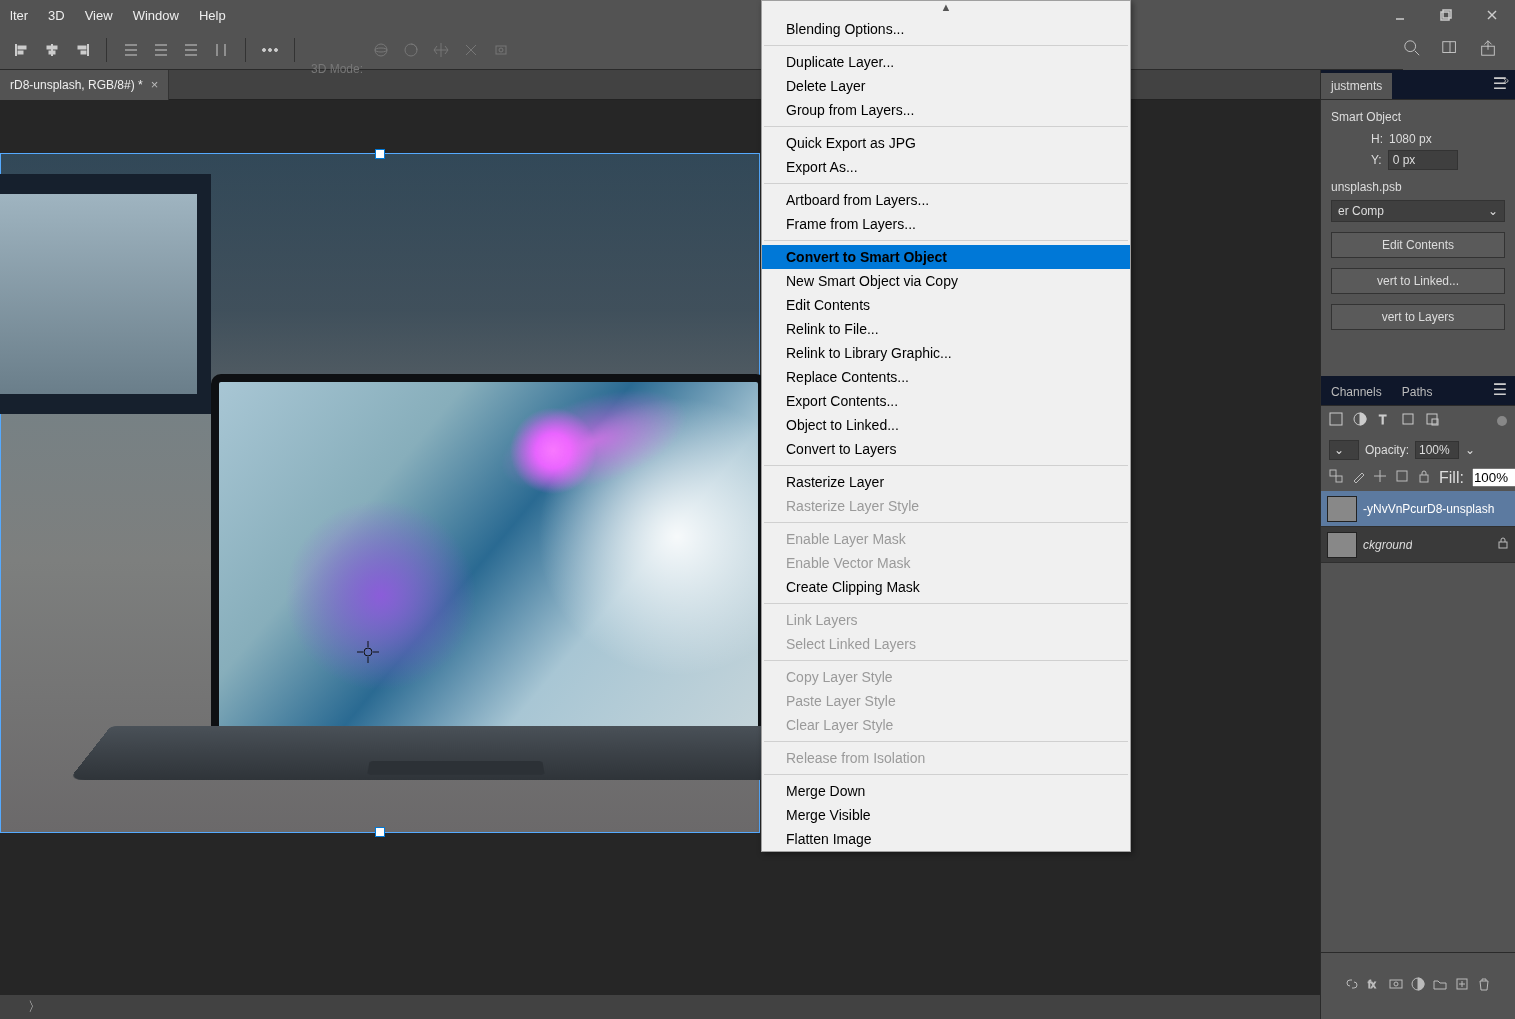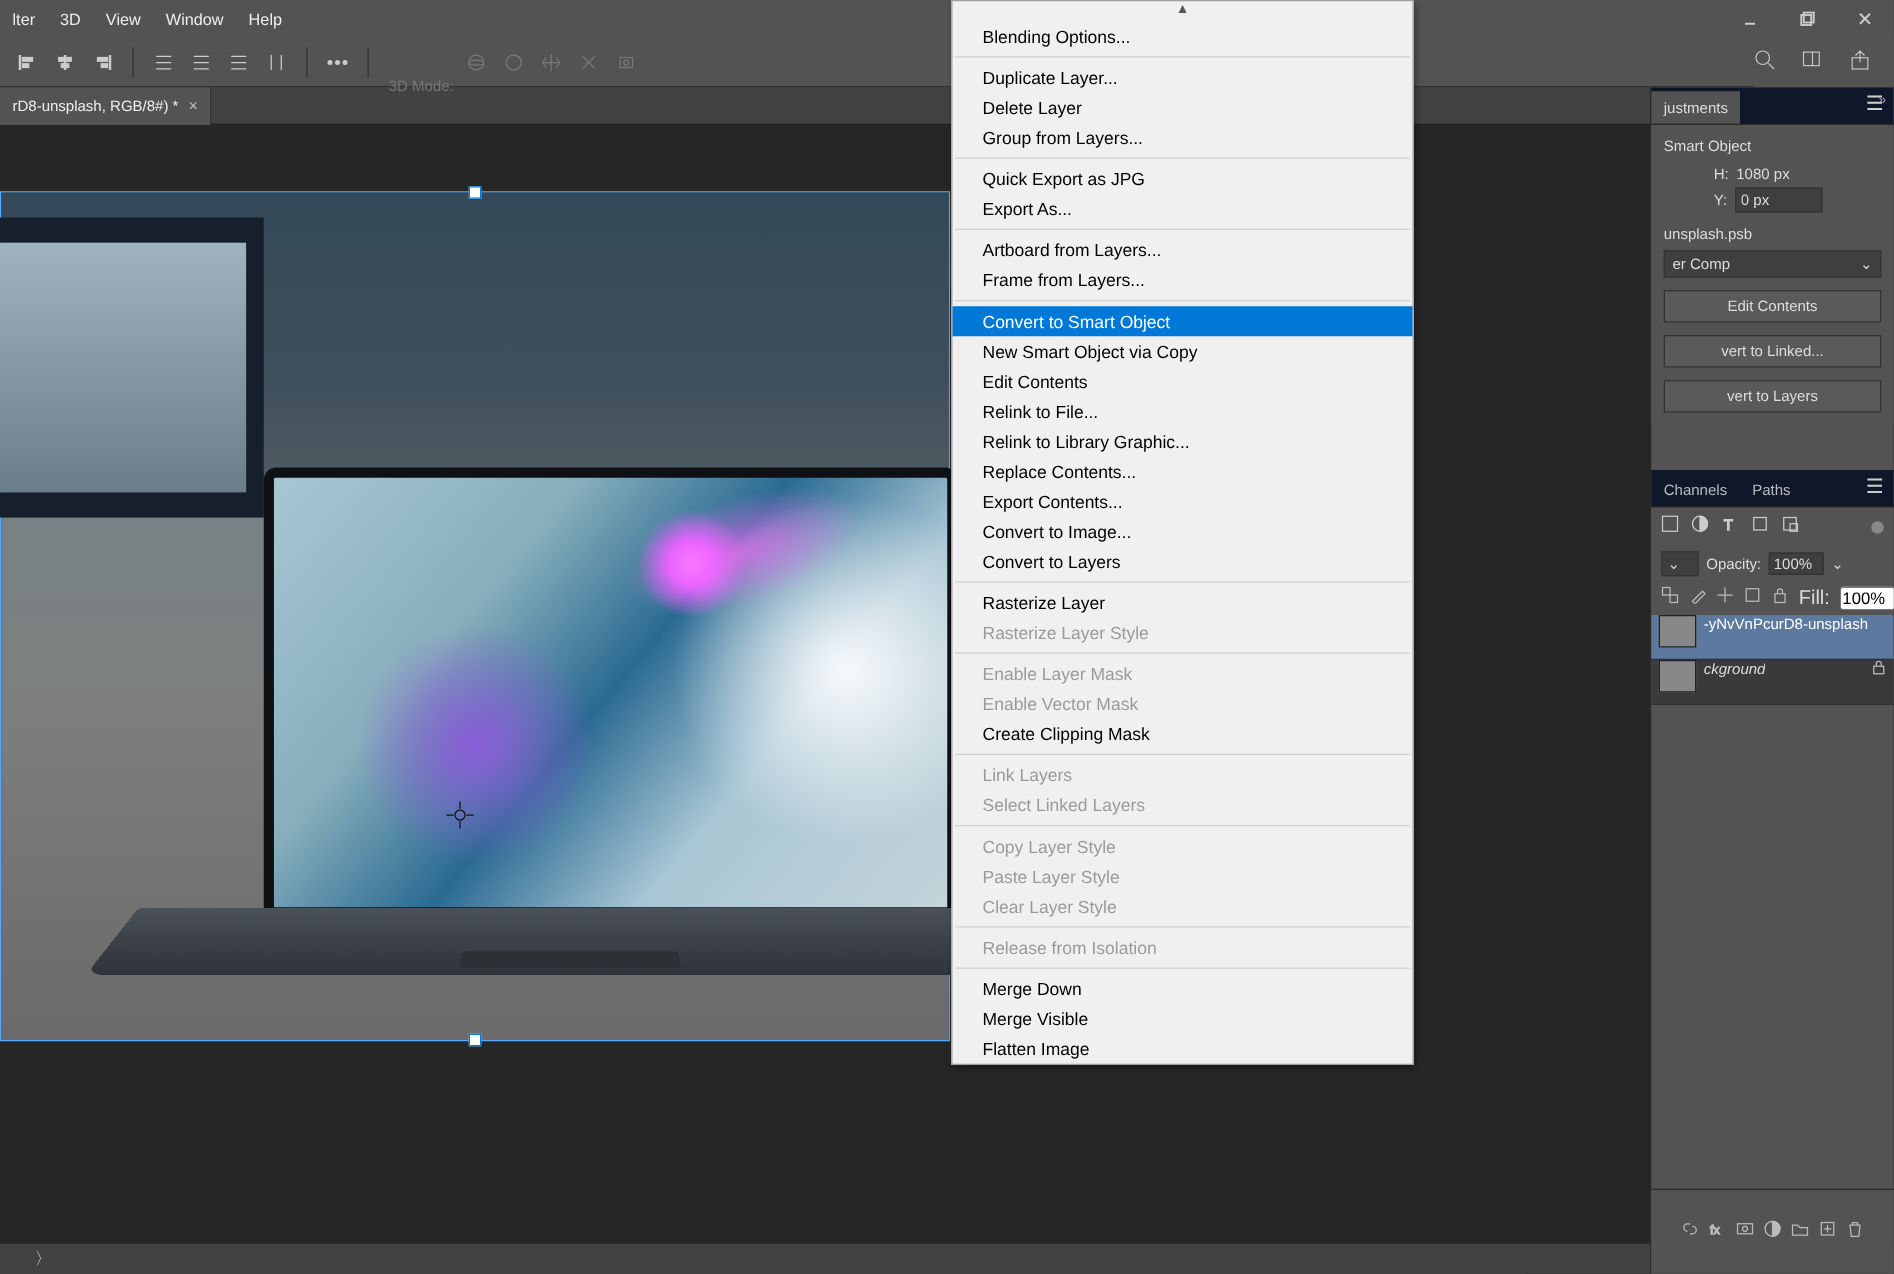"Convert to Smart Object" .context-menu .cm-item.highlighted { color: #ffffff -> #000000; font-weight: none -> bold }
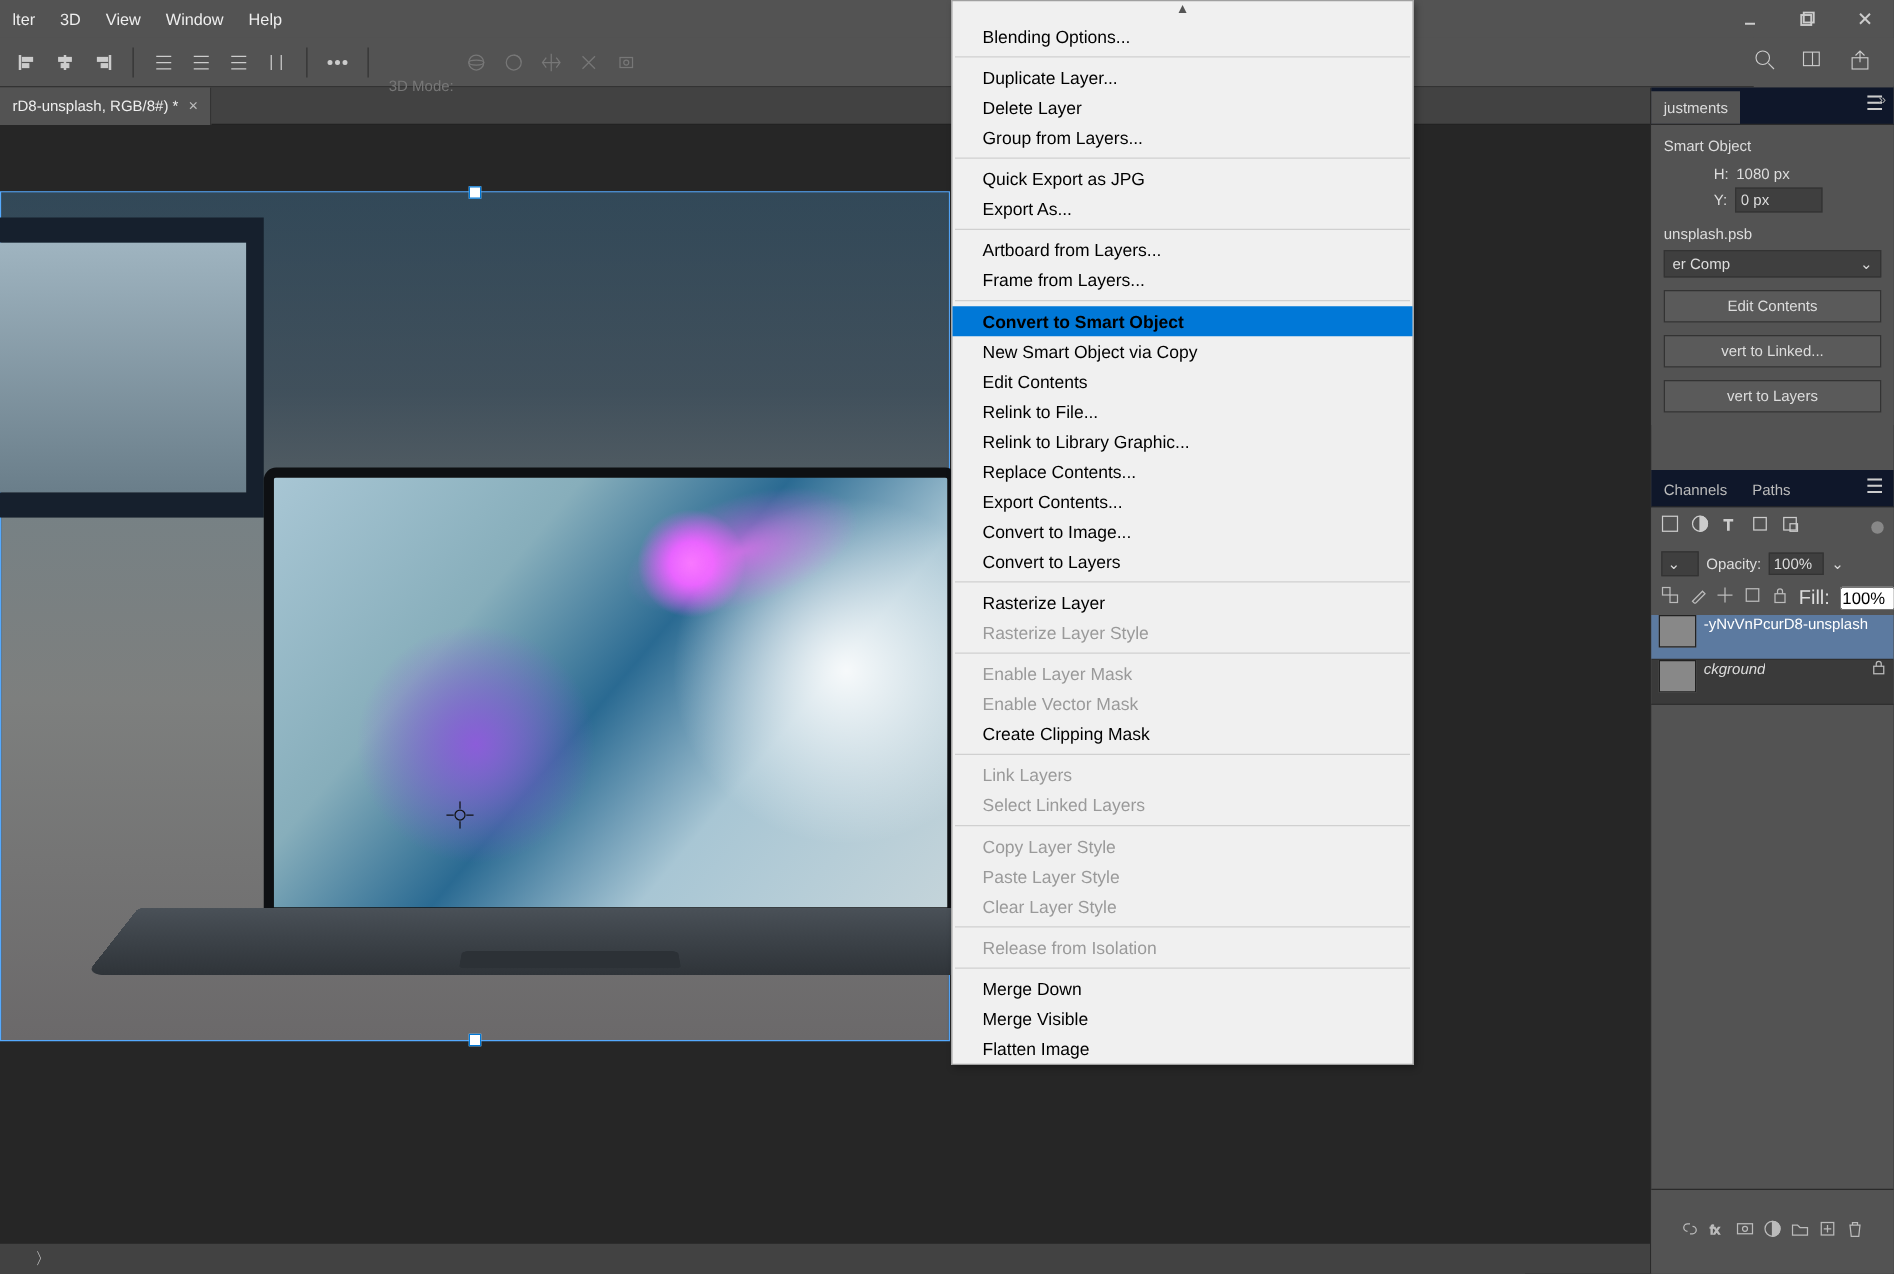"Convert to Image..." div.cm-item { text: Convert to Image -> Object to Linked }
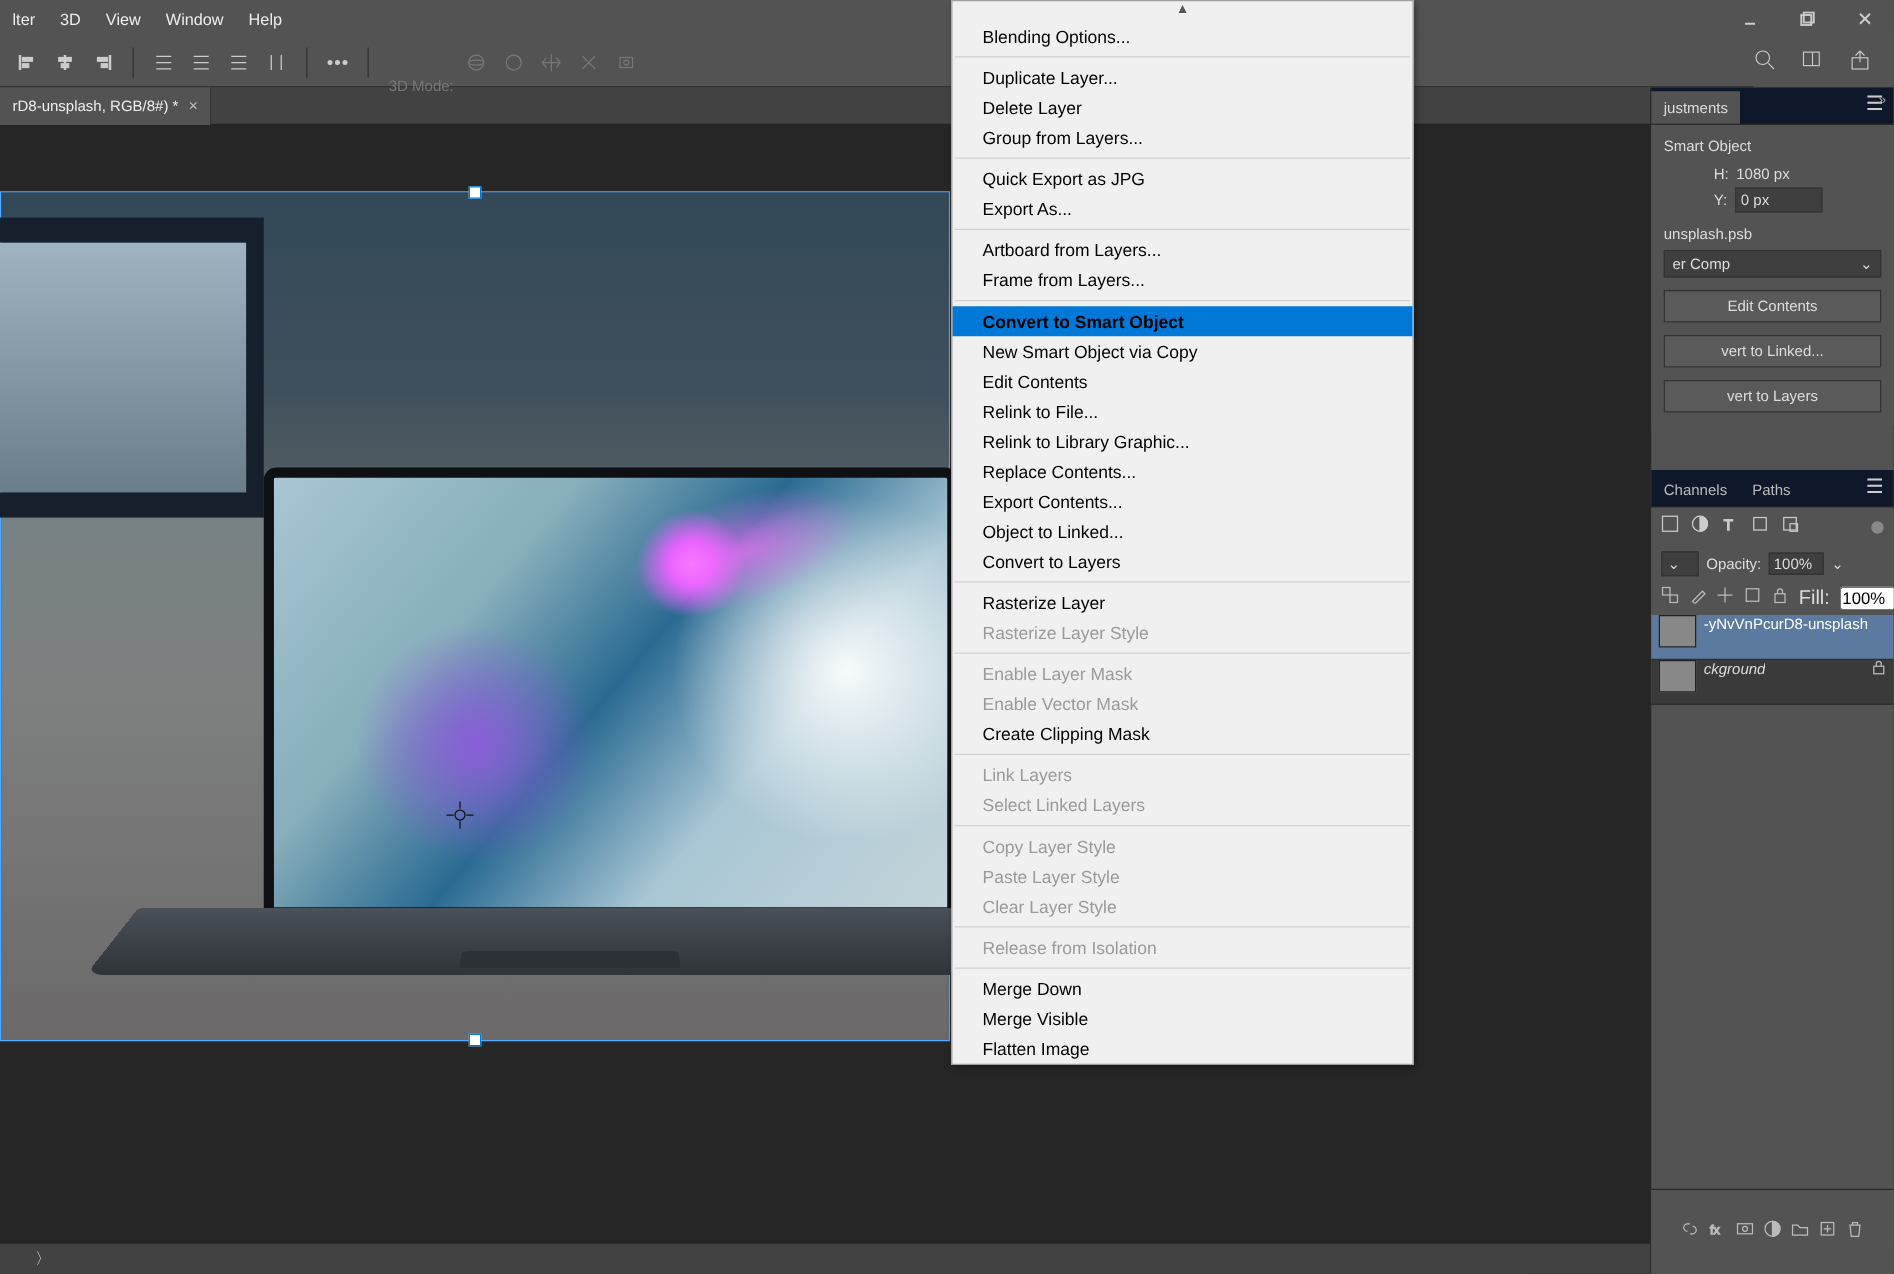"-yNvVnPcurD8-unsplash" .layer-row { align-items: none -> center }
